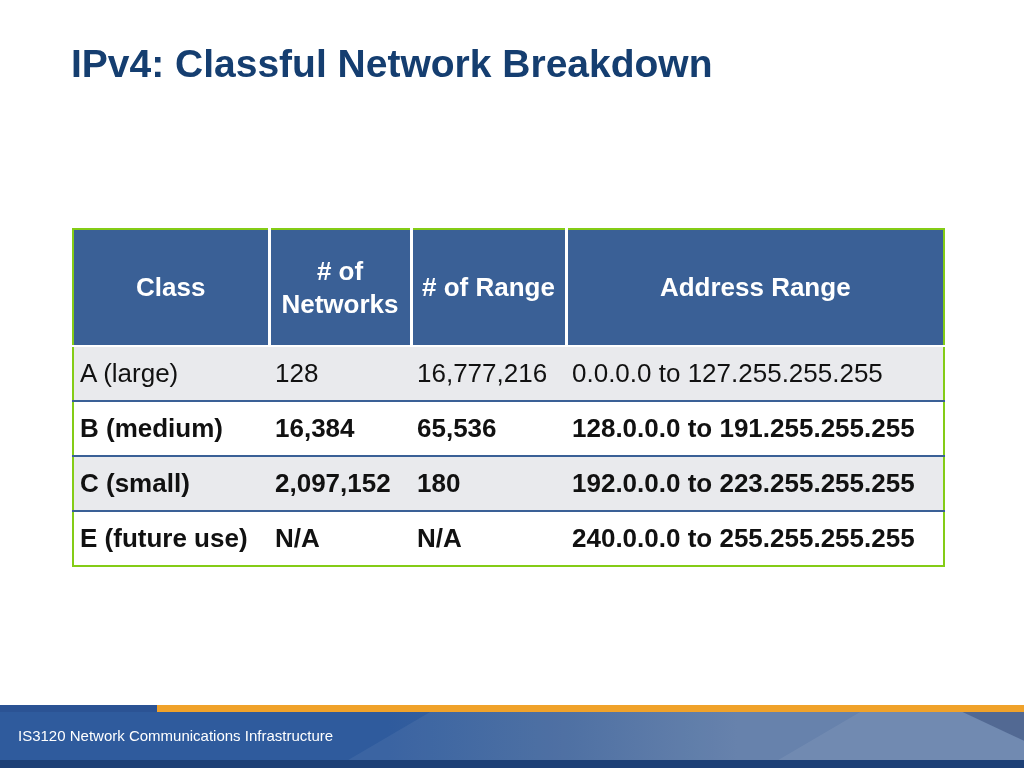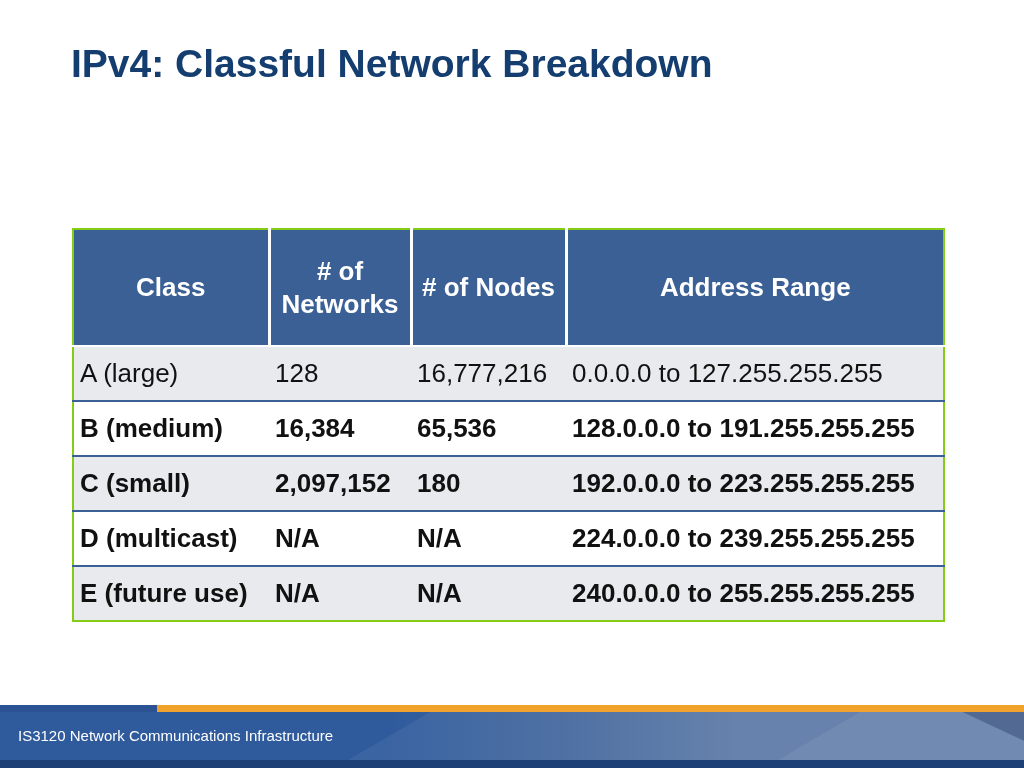"# of Nodes" th { text: Nodes -> Range }
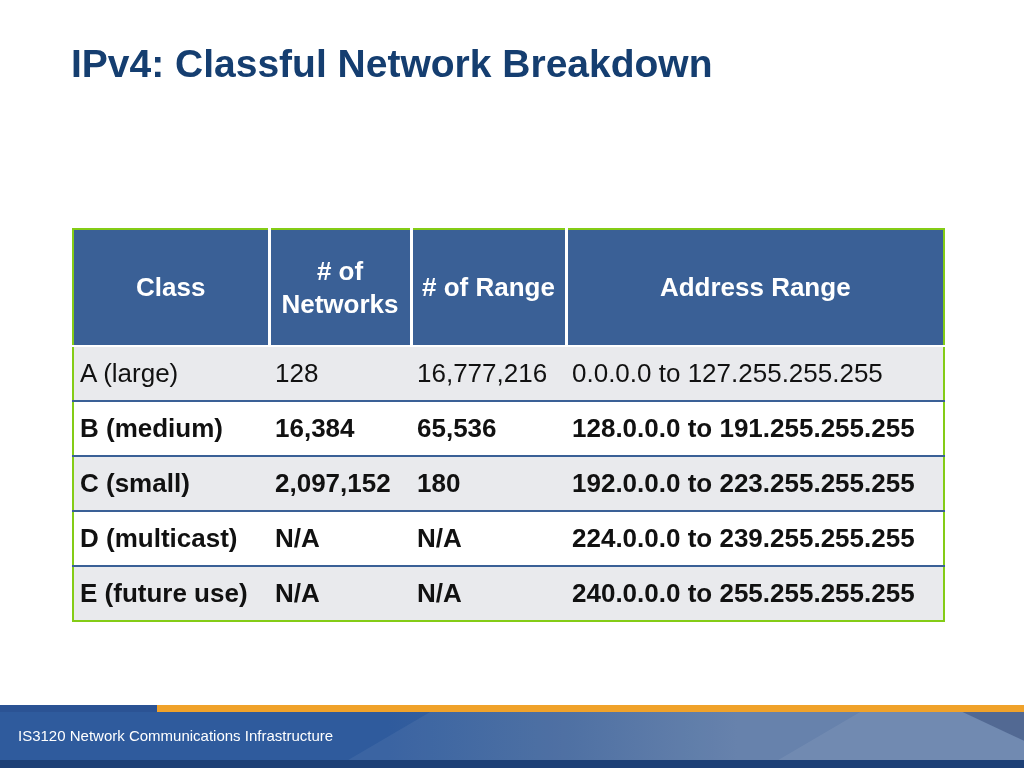"D (multicast)" tr { html: <tr> <td>D (multicast)</td> <td>N/A</td> <td>N/A</td> <td>224.0.0.0 to 239.255.255.255</td> </tr> -> none }
